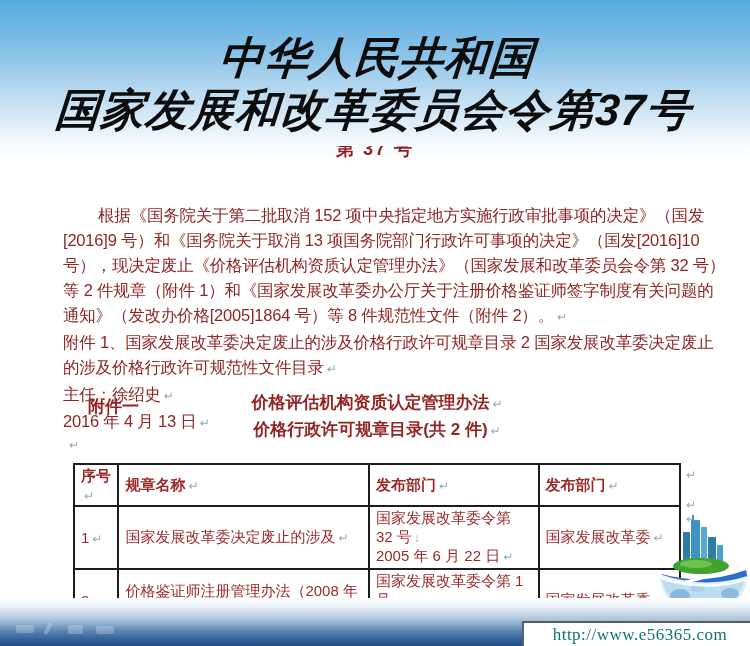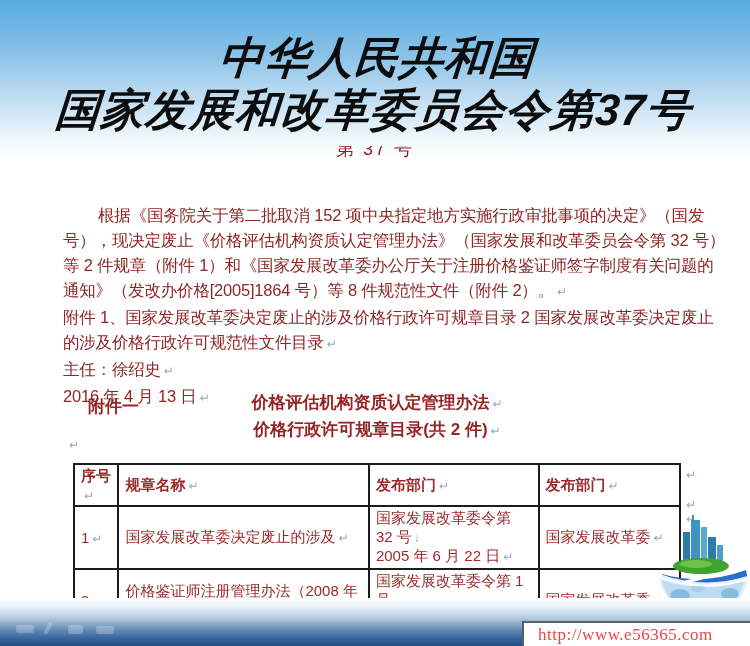"第 37 号" .order-clip .inner { font-weight: normal -> bold }
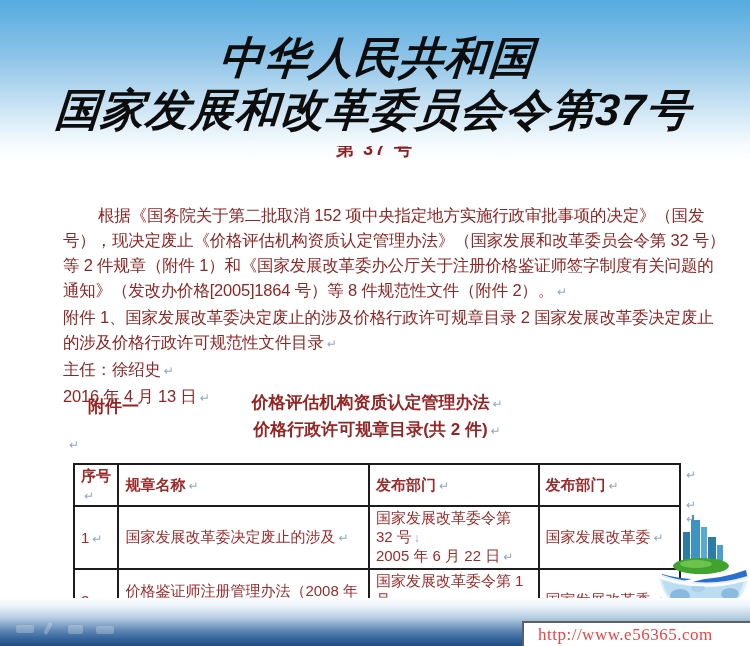"[2016]9 号）和《国务院关于取消 13" div.doc-line { html: none -> <div>[2016]9 号）和《国务院关于取消 13 项国务院部门行政许可事项的决定》（国发[2016]10</div> }
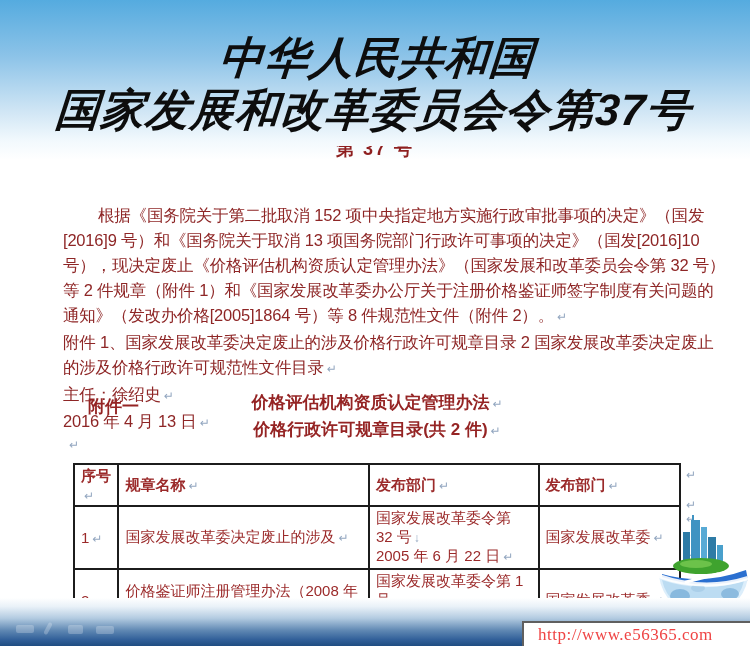"http://www.e56365.com" .url-text { color: #ef4444 -> #0f766e; text-align: none -> center }
